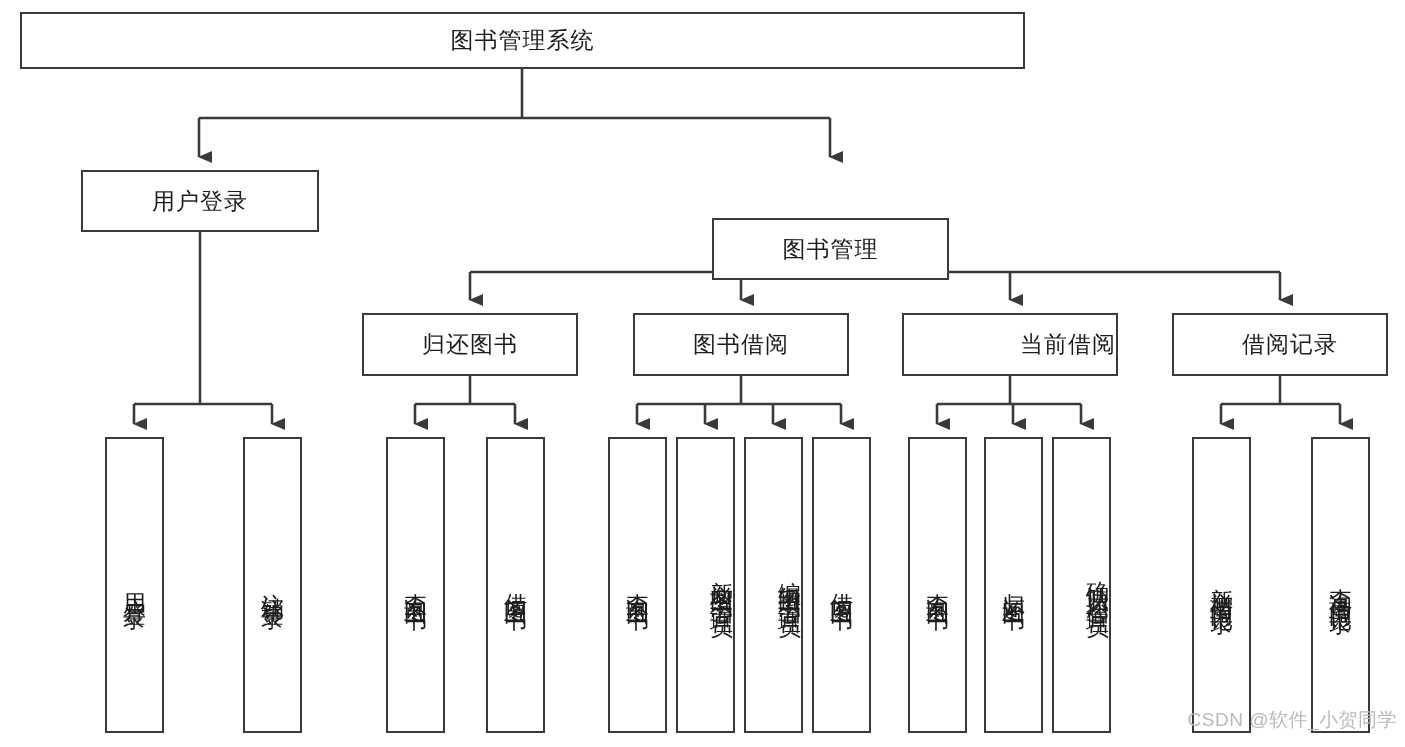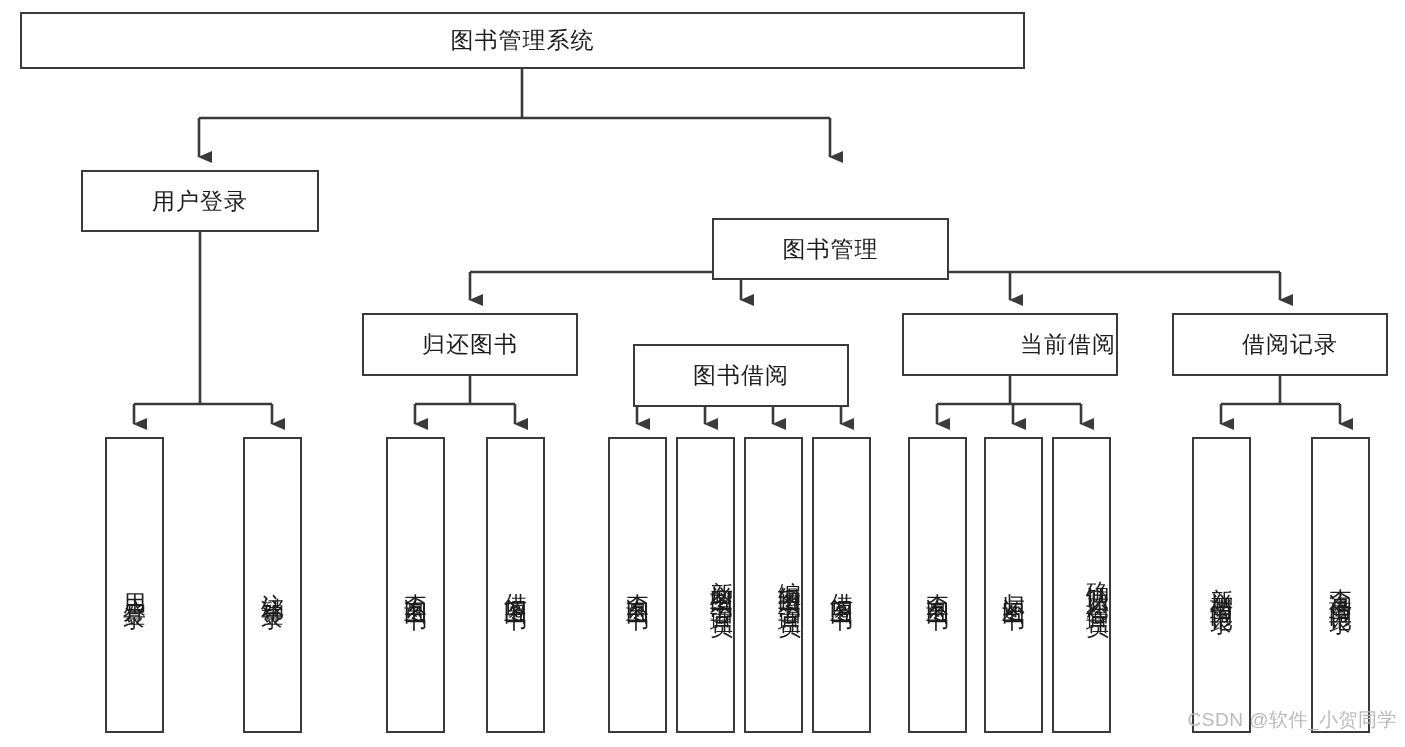"图书借阅" div.node { margin-top: 31px -> none }
